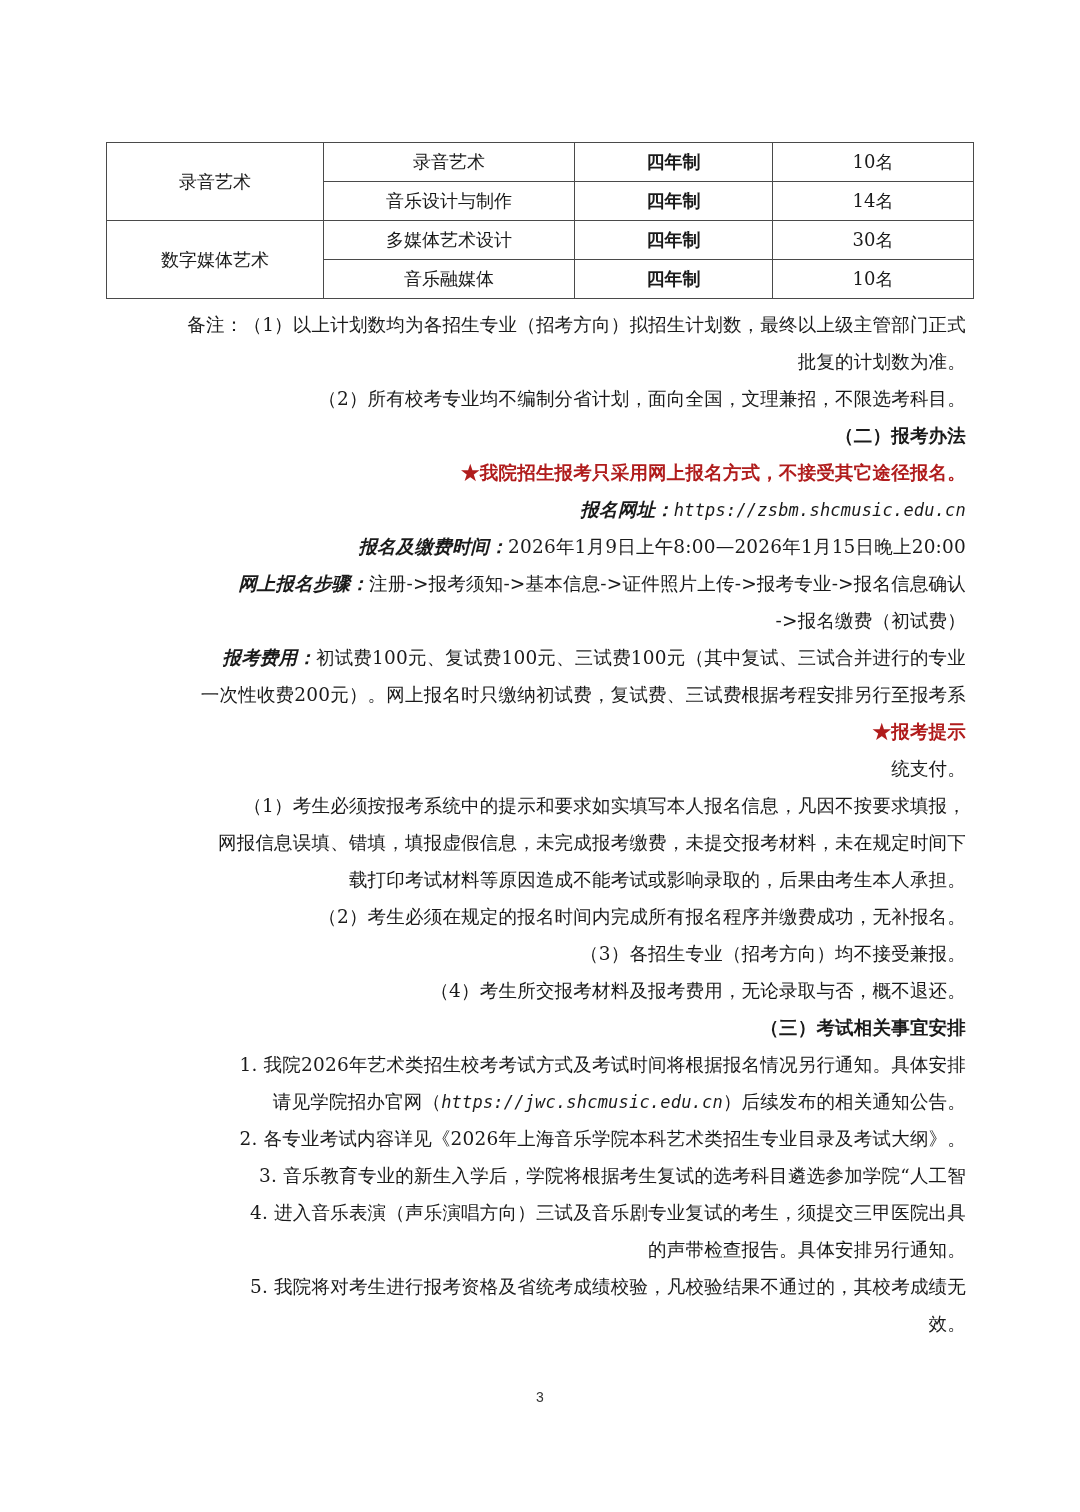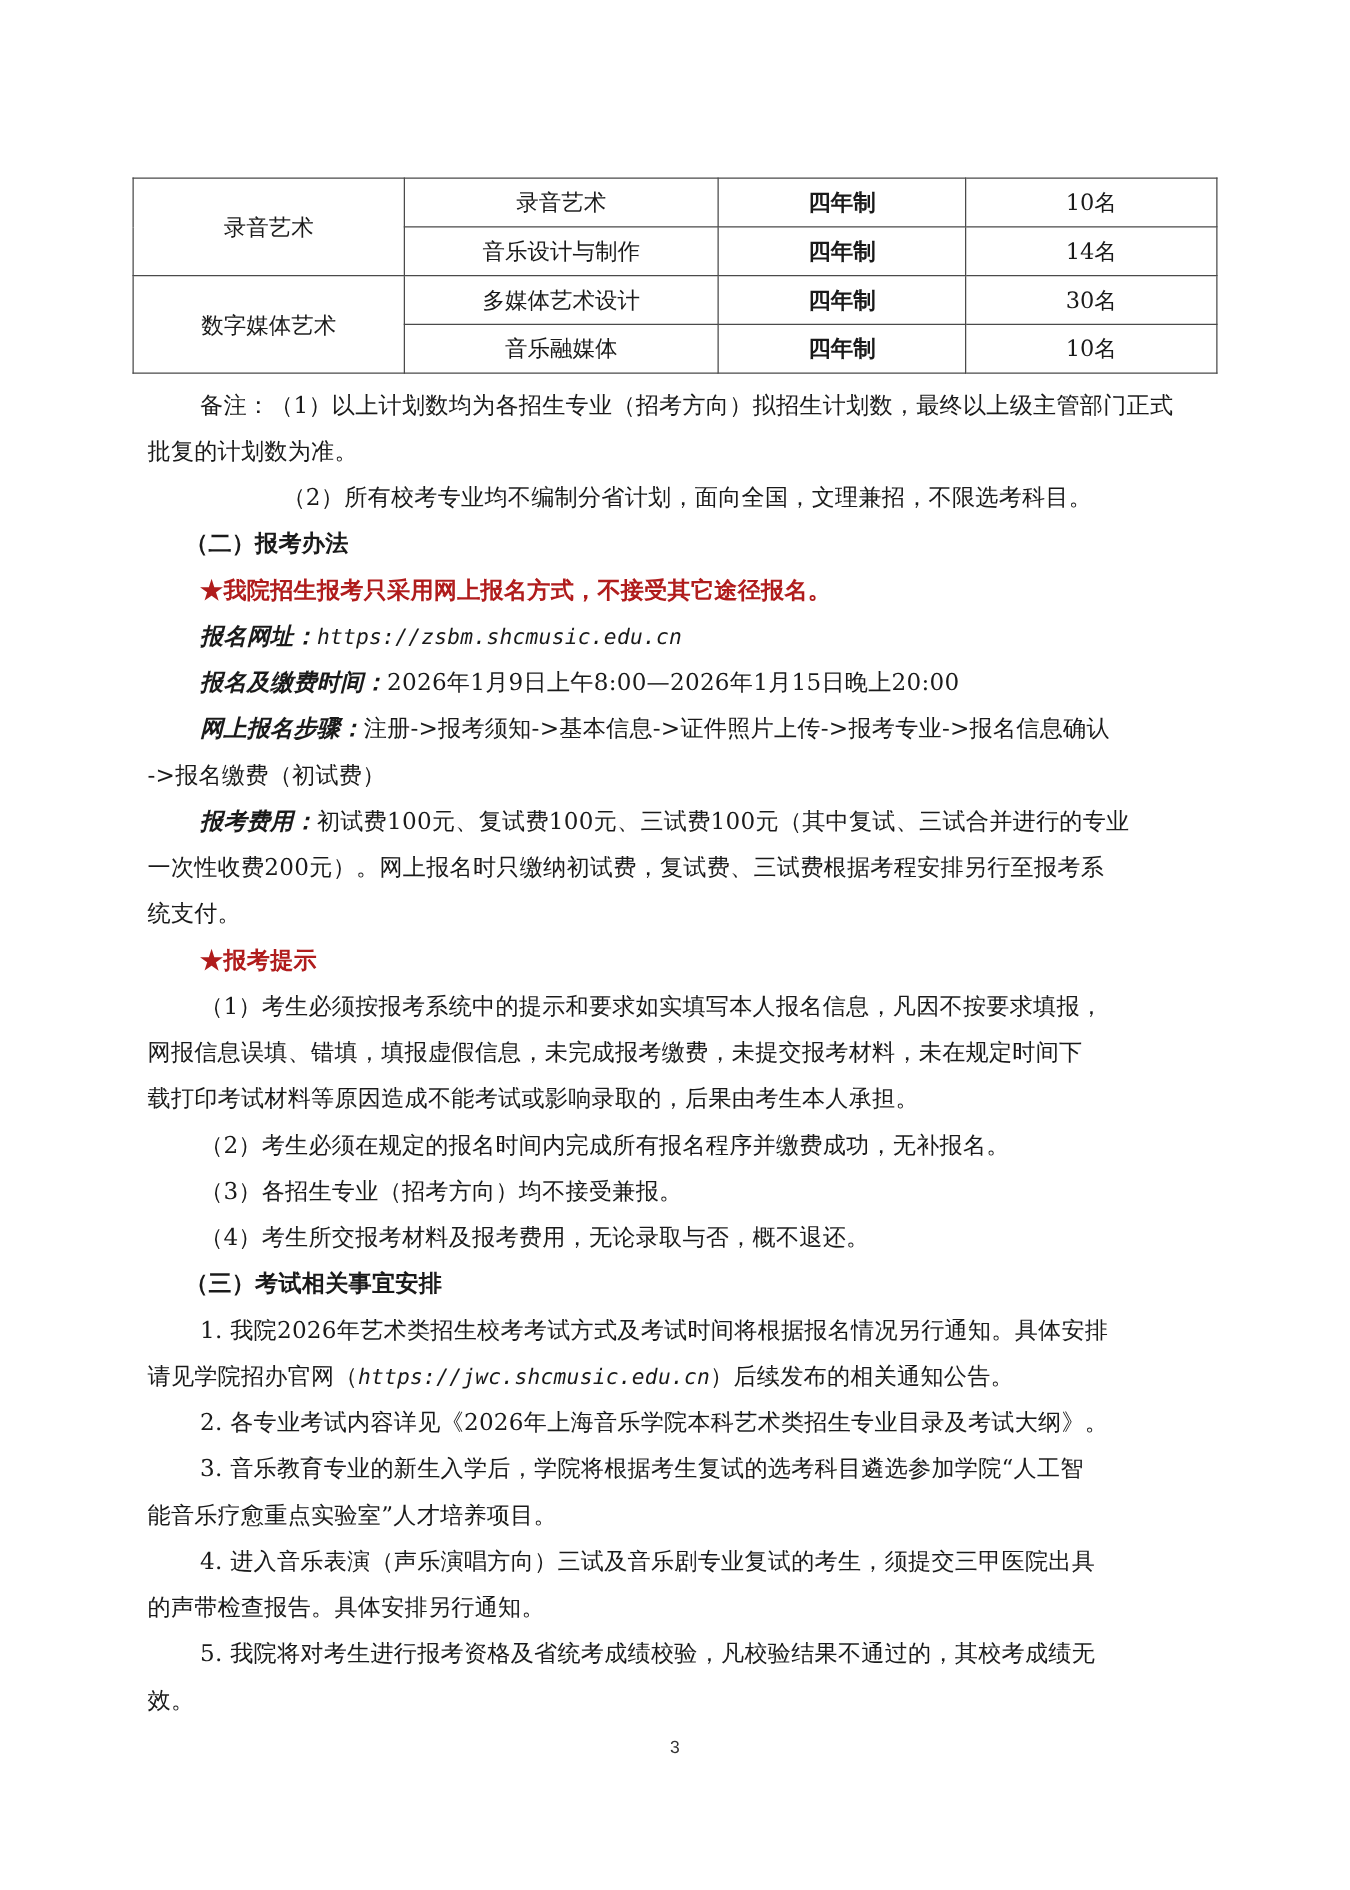"备注：（1）以上计划数均为各招生专业（招考方向）拟招生计划数，最终以上级主管部门" div.body-text { text-align: none -> right }
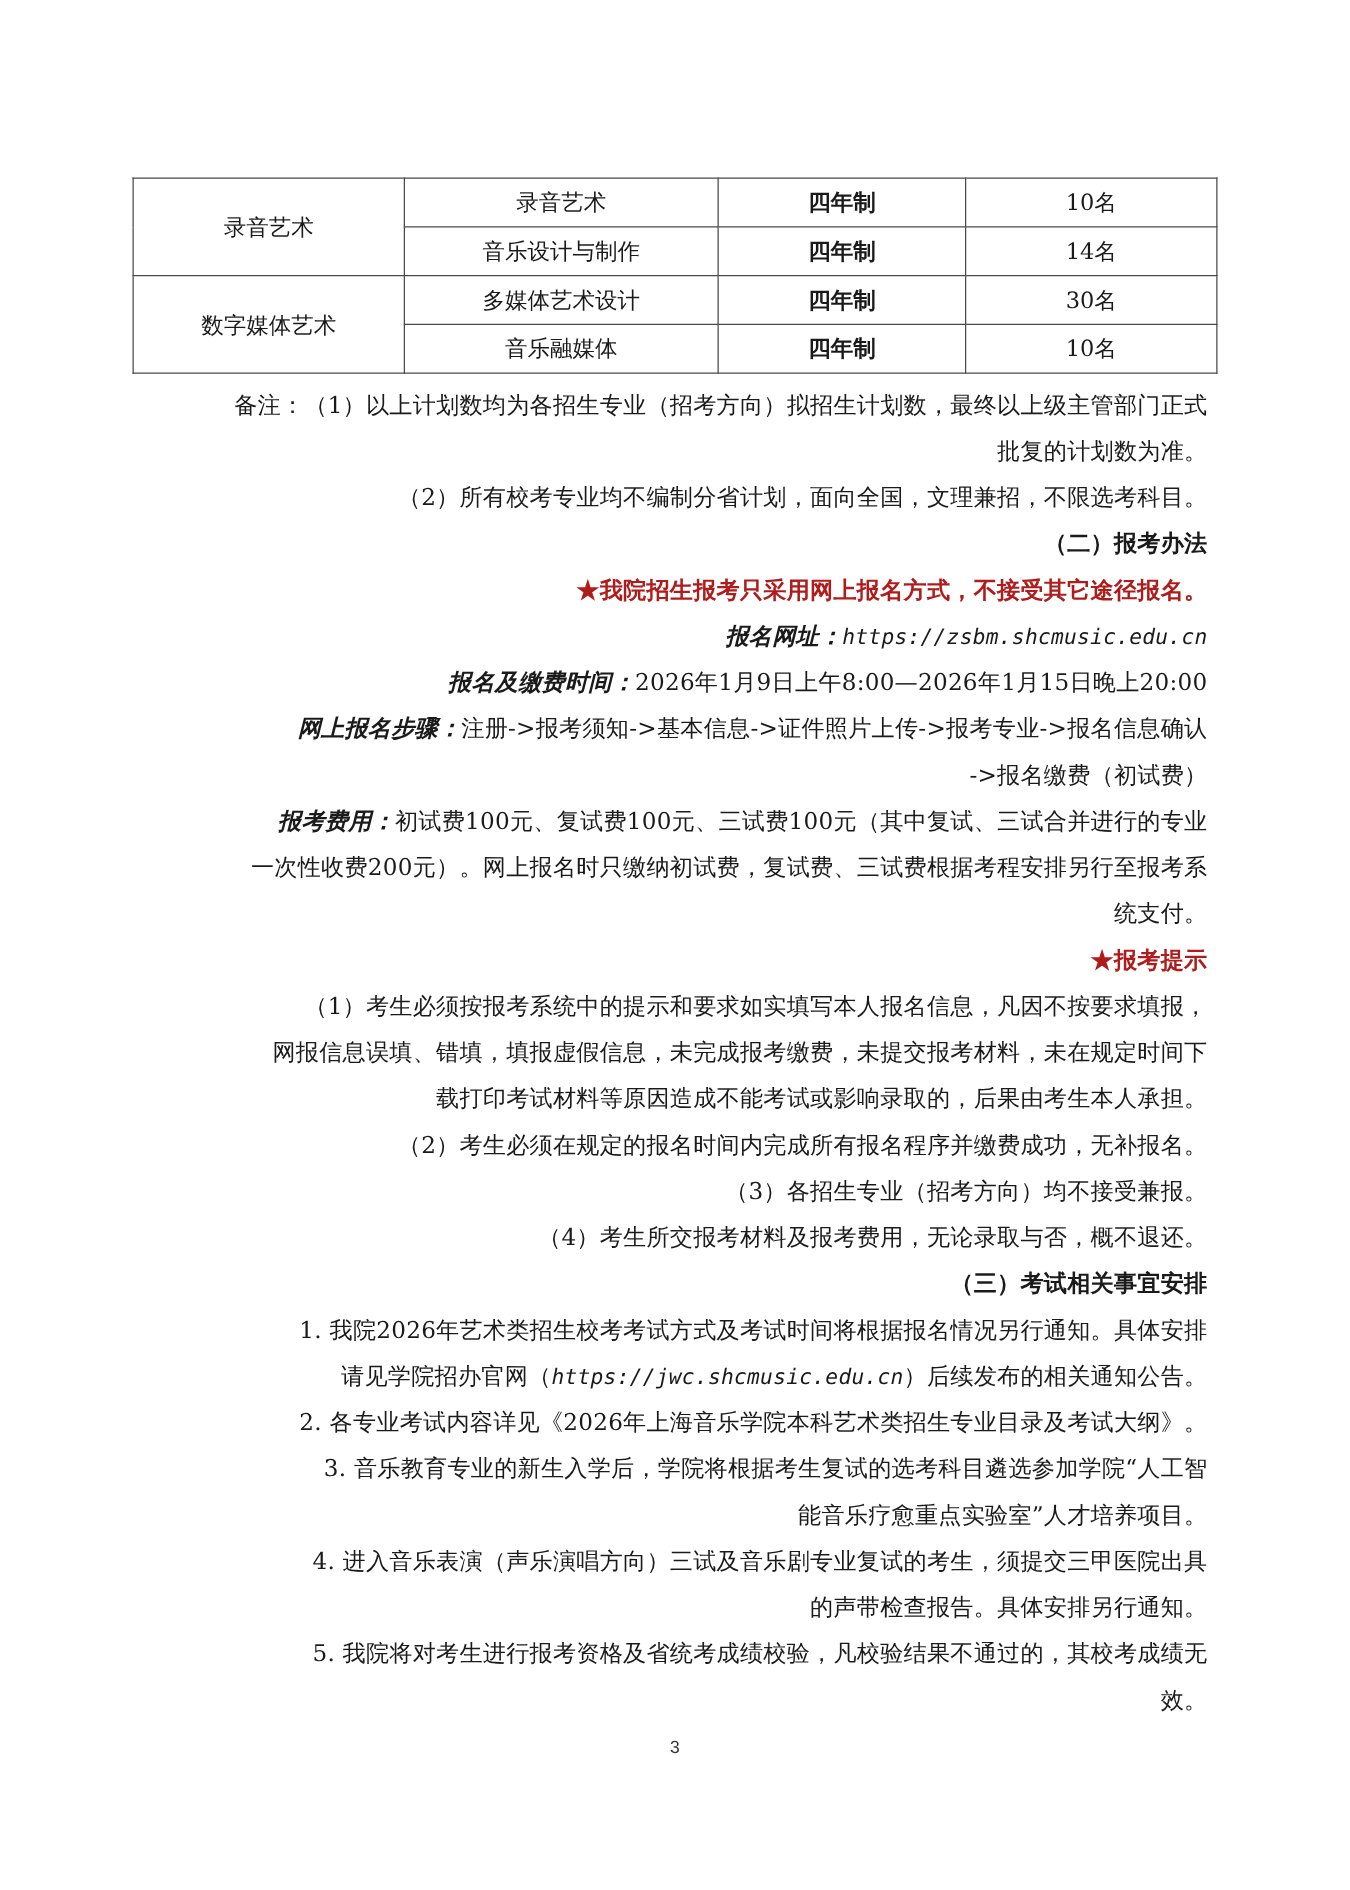"统支付。" div.line { order: before "★报考提示" -> after "★报考提示" }
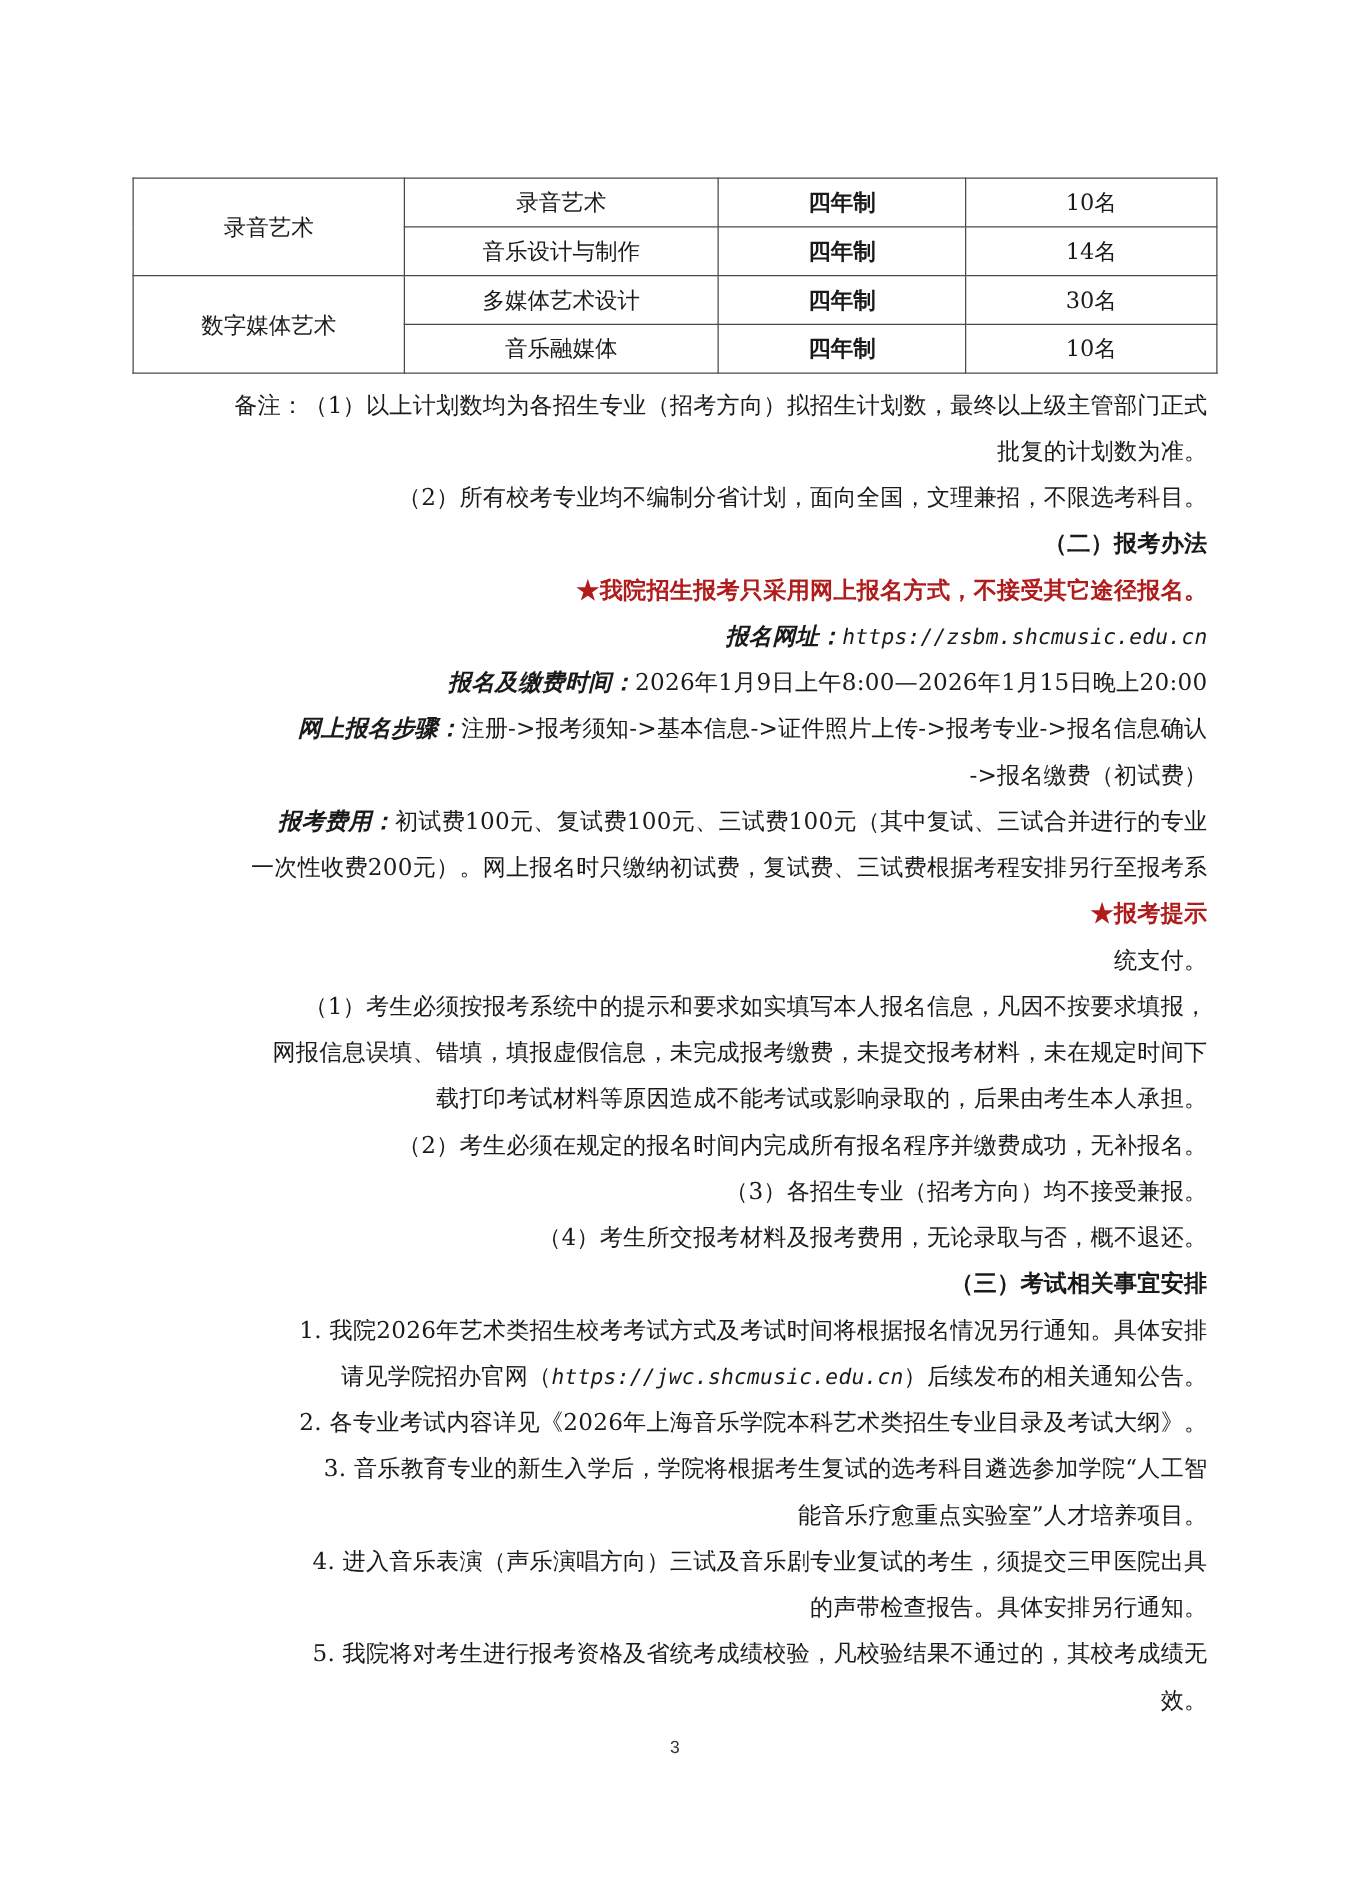"能音乐疗愈重点实验室”人才培养项目。" div.line { html: <div>能音乐疗愈重点实验室”人才培养项目。</div> -> none }
